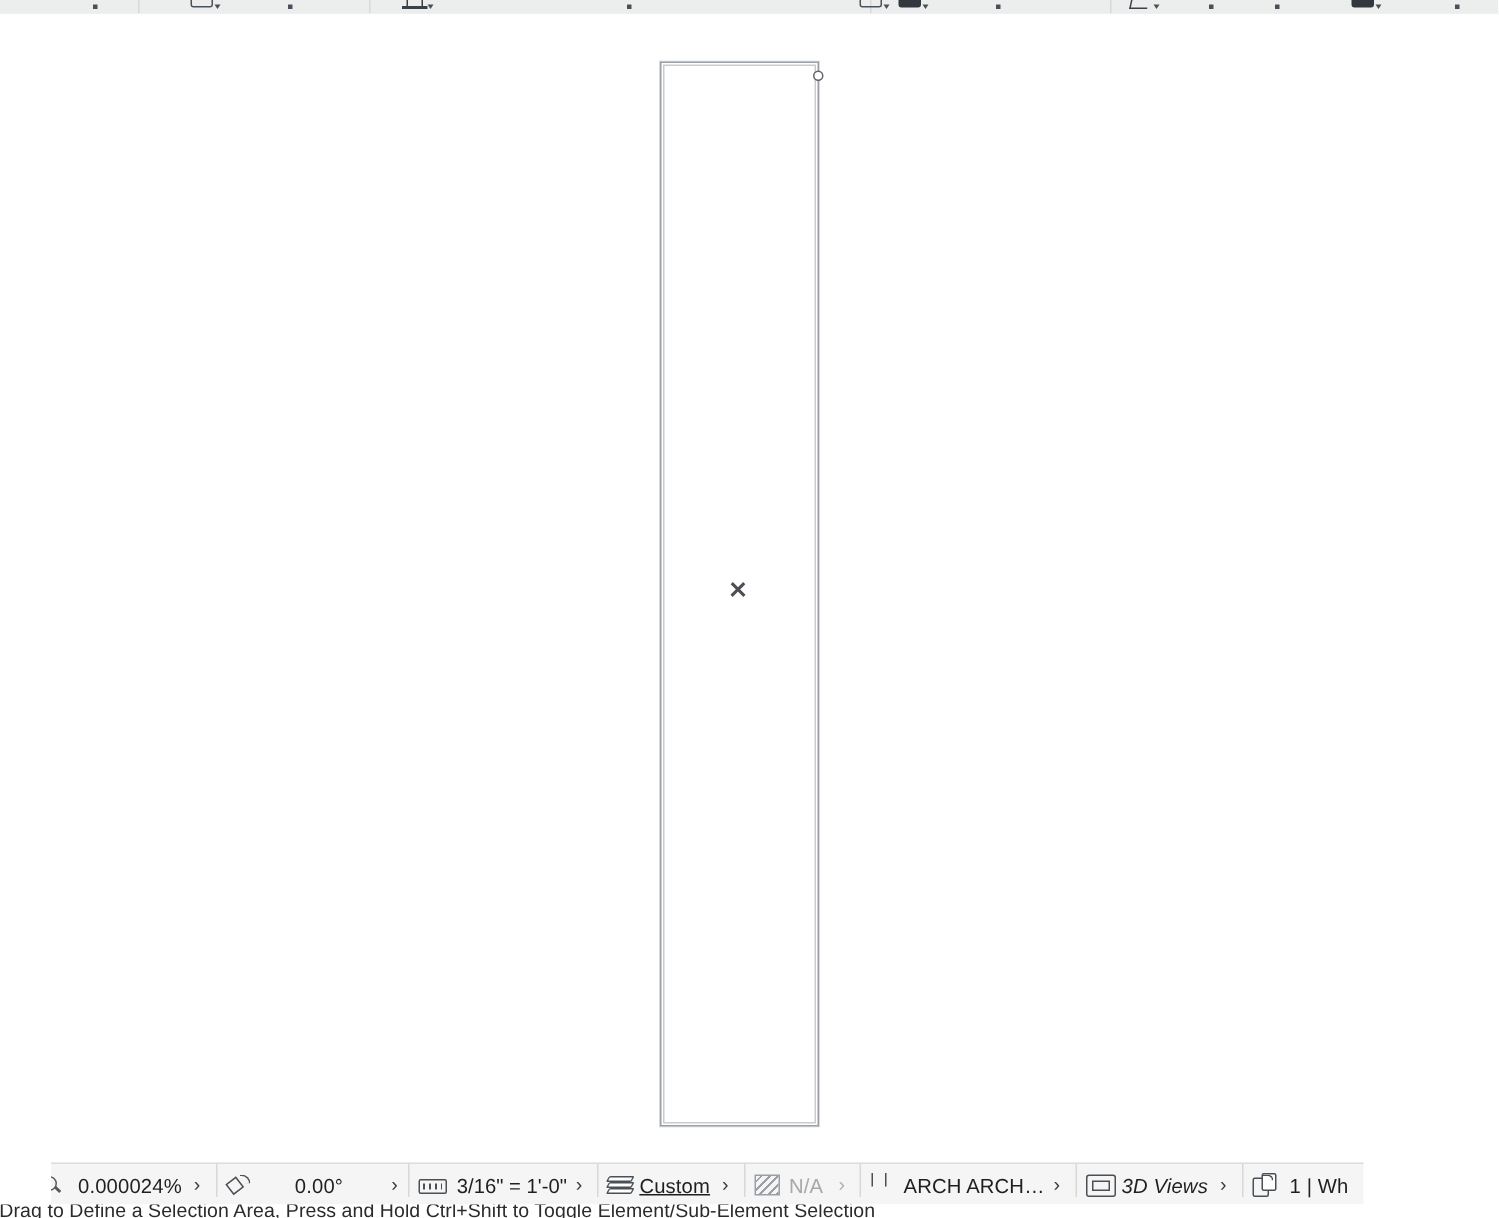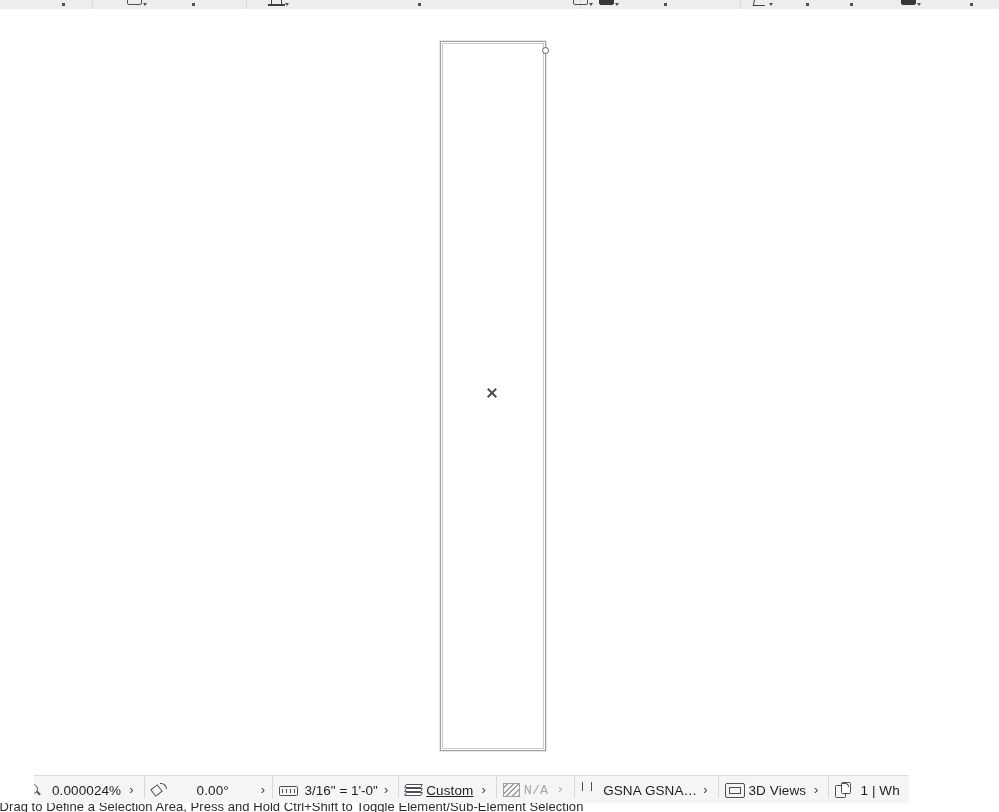"N/A" div.sb-cell { font-family: Liberation Mono, monospace -> none }
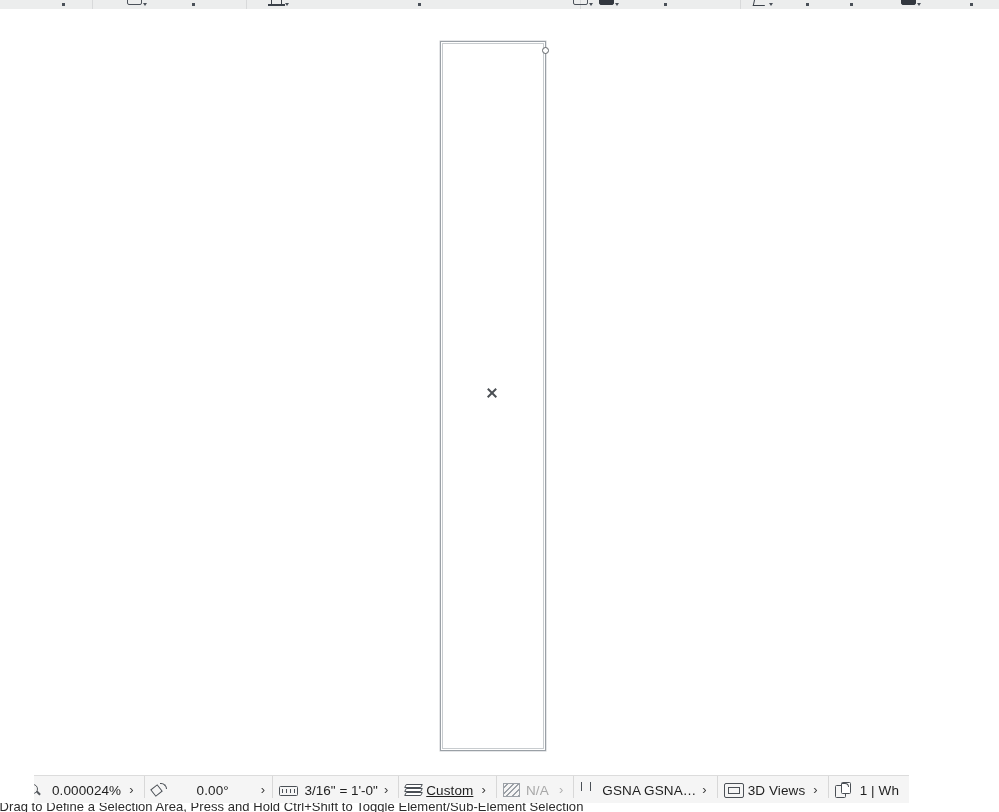"GSNA GSNA…" span.sb-text { text: GSNA GSNA -> ARCH ARCH }
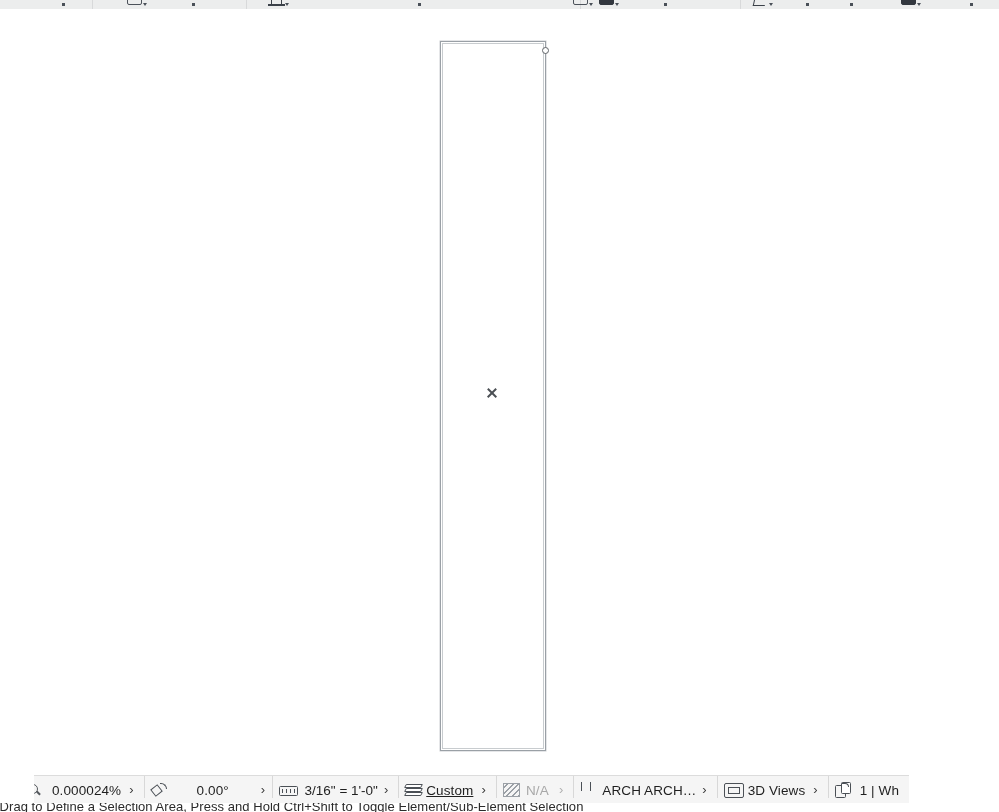"3D Views" span.sb-text { font-style: none -> italic }
